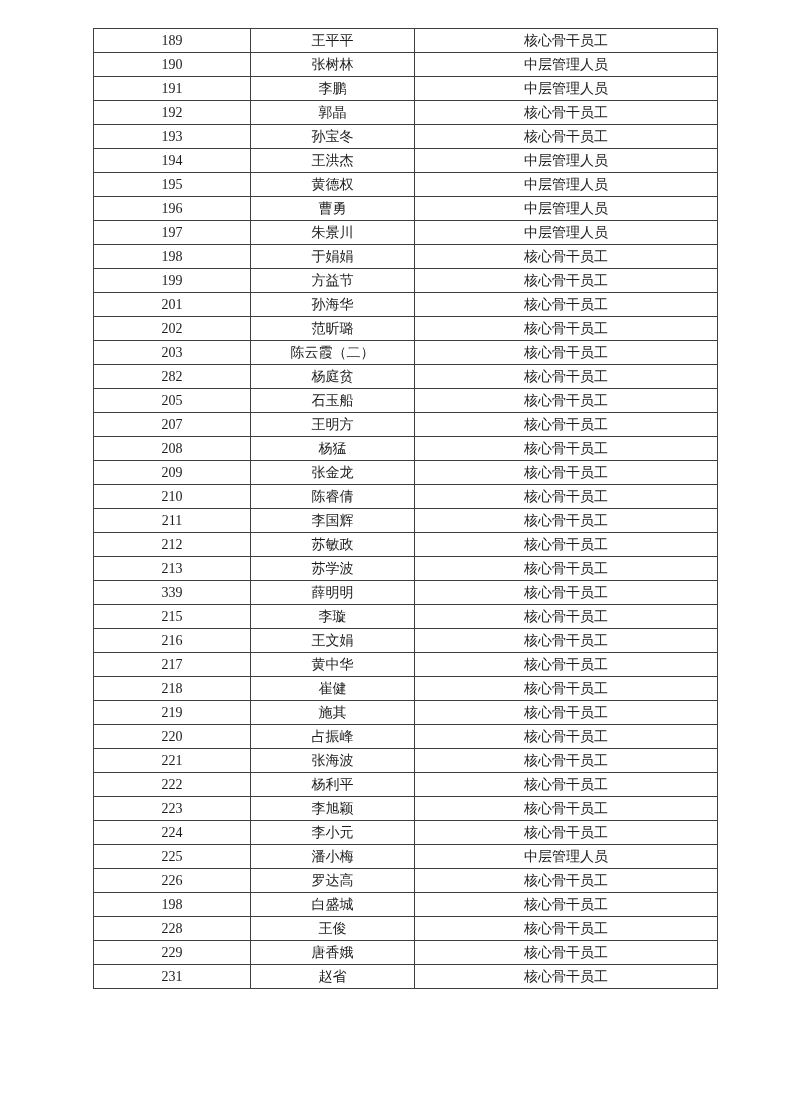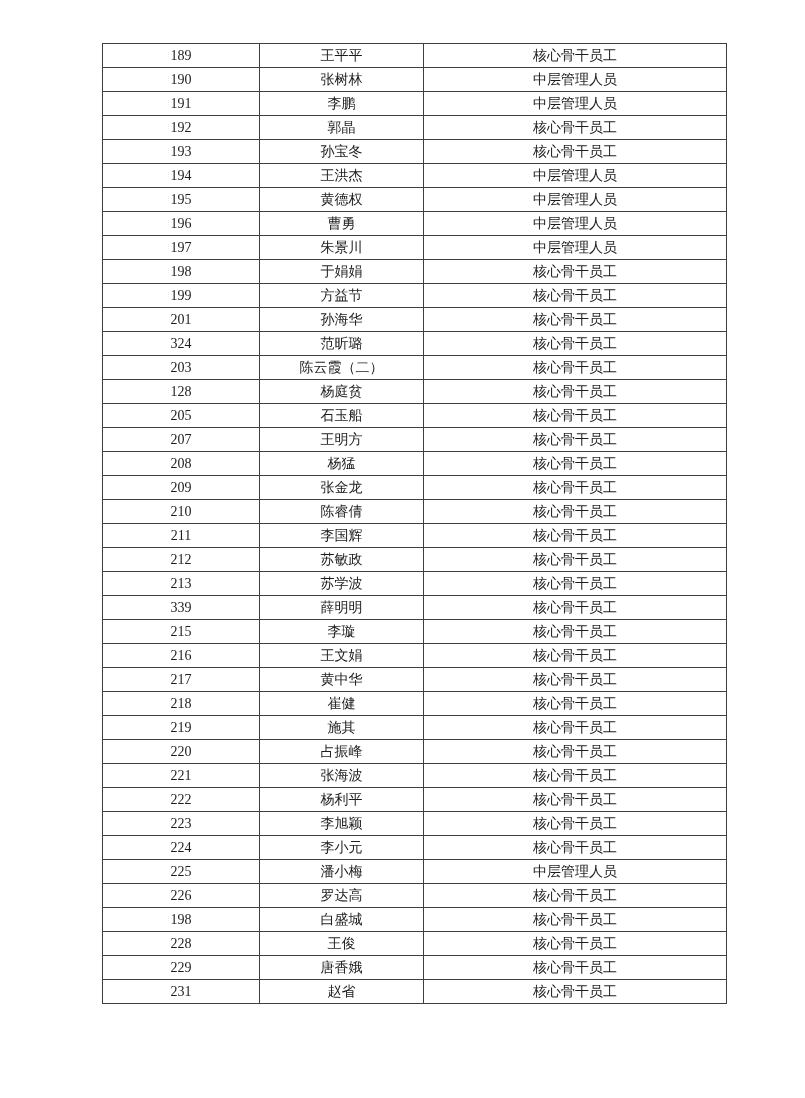"189" .roster-table { margin-left: 9px -> none; top: 43px -> 28px }
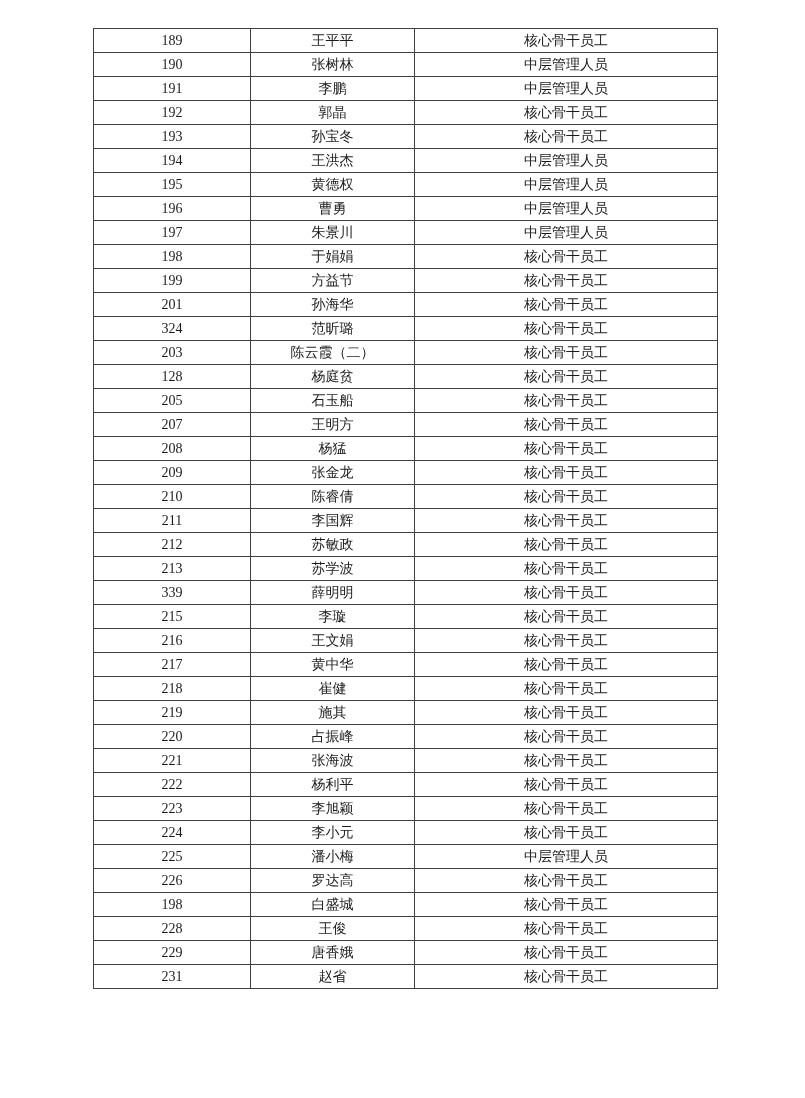"324" td { text: 324 -> 202 }
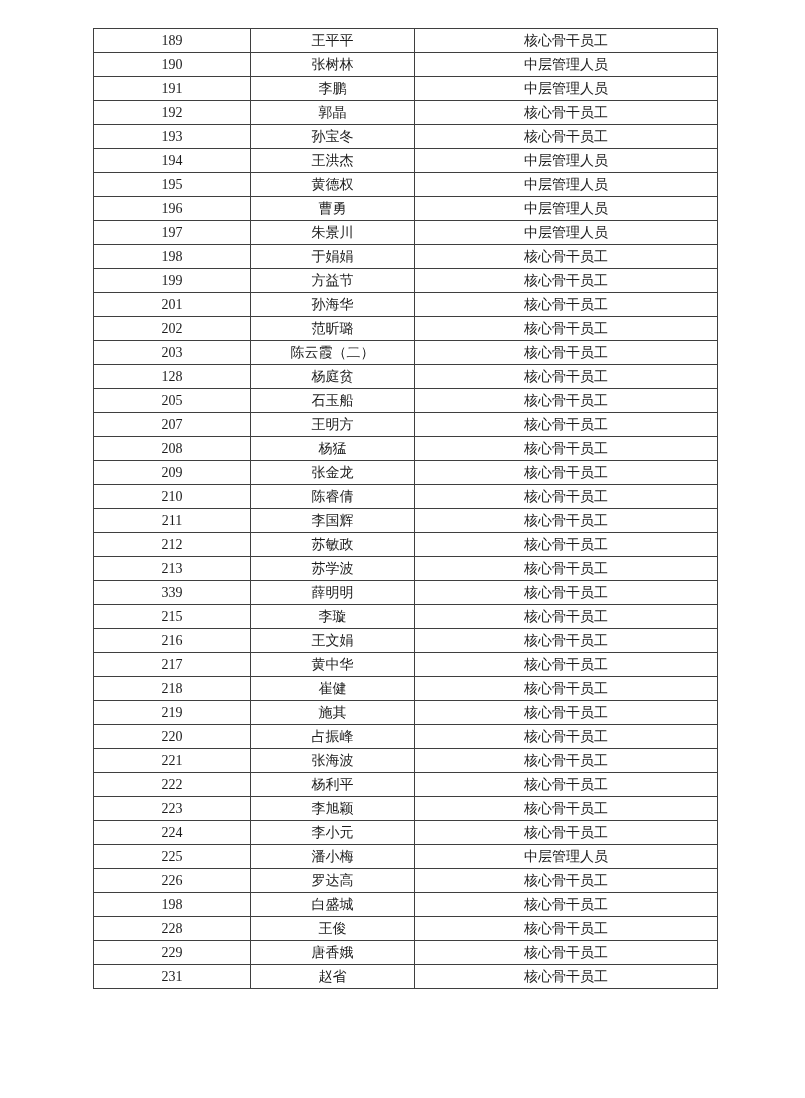"128" td { text: 128 -> 282 }
